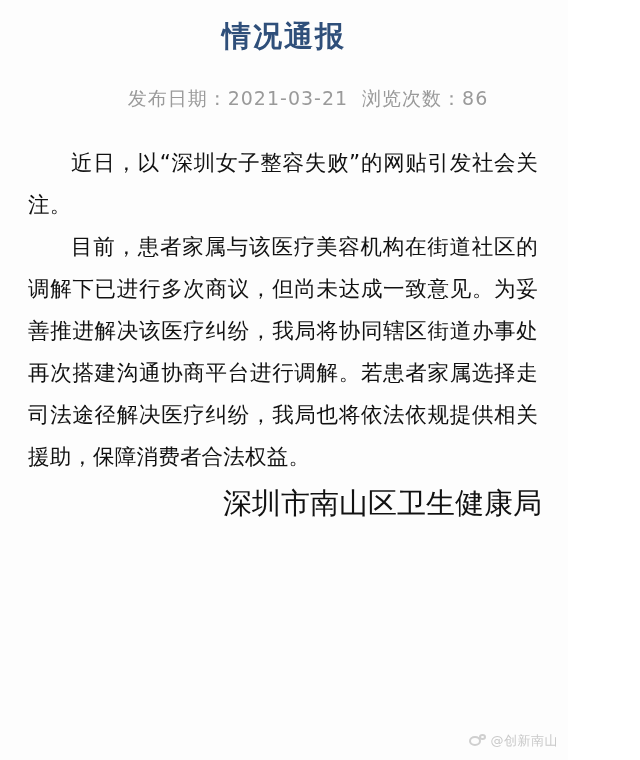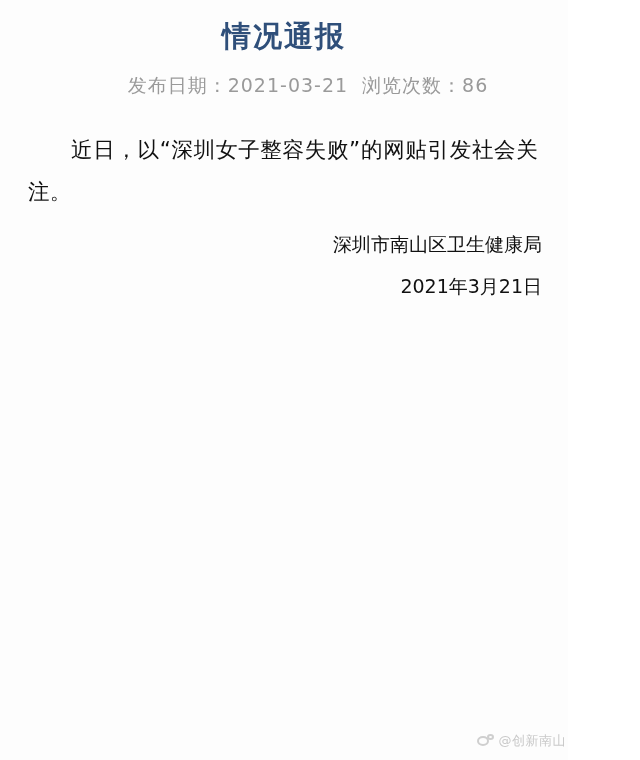"发布日期：2021-03-21 浏览次数：86" .meta { margin-top: 15px -> 28px }
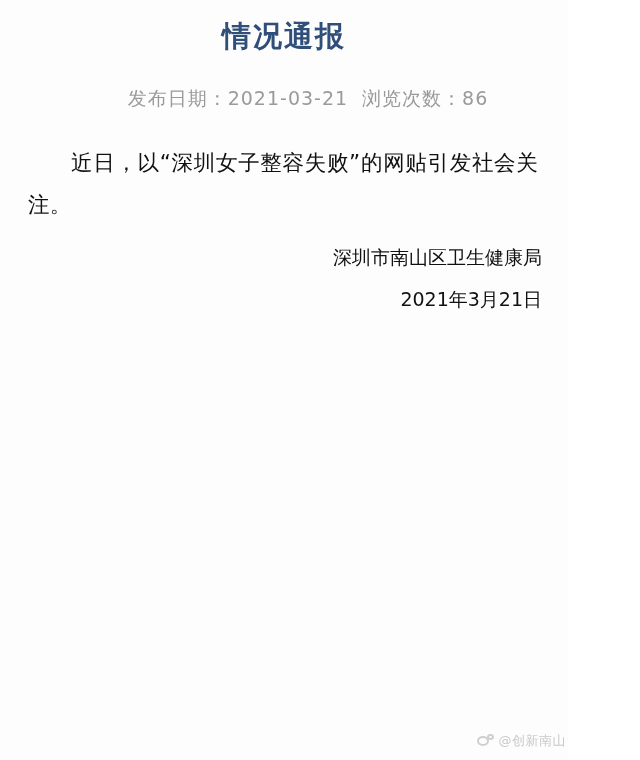"目前，患者家属与该医疗美容机构在街道社区的调解下已进行多次商议，但尚未达成一致意" p.para { html: none -> <p>目前，患者家属与该医疗美容机构在街道社区的调解下已进行多次商议，但尚未达成一致意见。为妥善推进解决该医疗纠纷，我局将协同辖区街道办事处再次搭建沟通协商平台进行调解。若患者家属选择走司法途径解决医疗纠纷，我局也将依法依规提供相关援助，保障消费者合法权益。</p> }
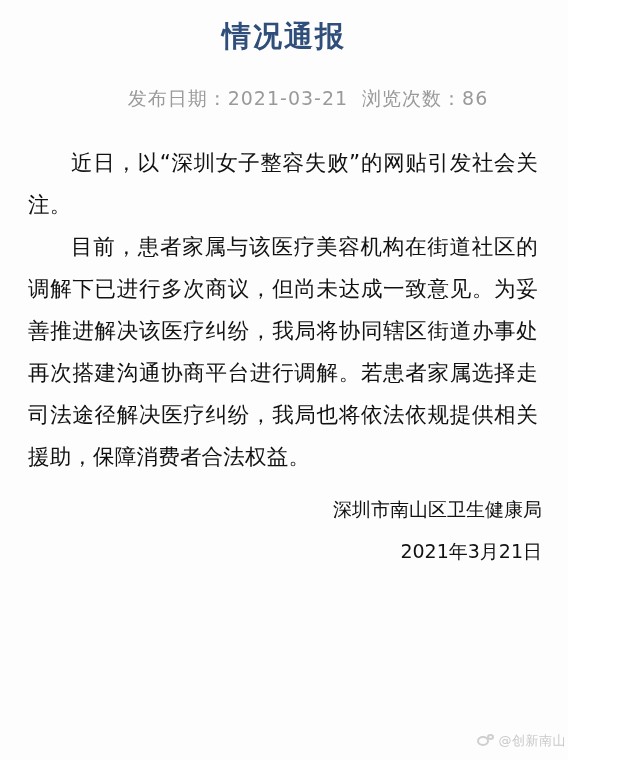"深圳市南山区卫生健康局" .sign { font-size: 19px -> 29px; margin-top: 10px -> 4px }
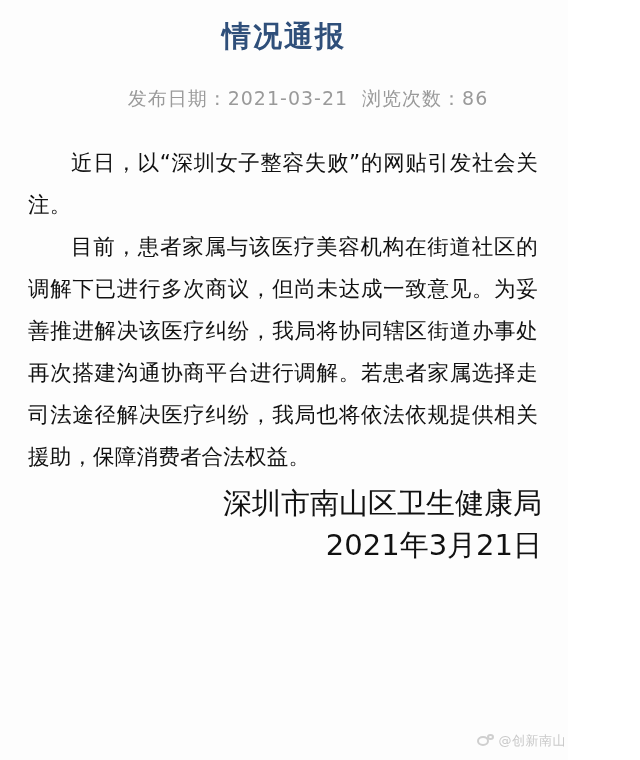"2021年3月21日" div { html: <div>2021年3月21日</div> -> none }
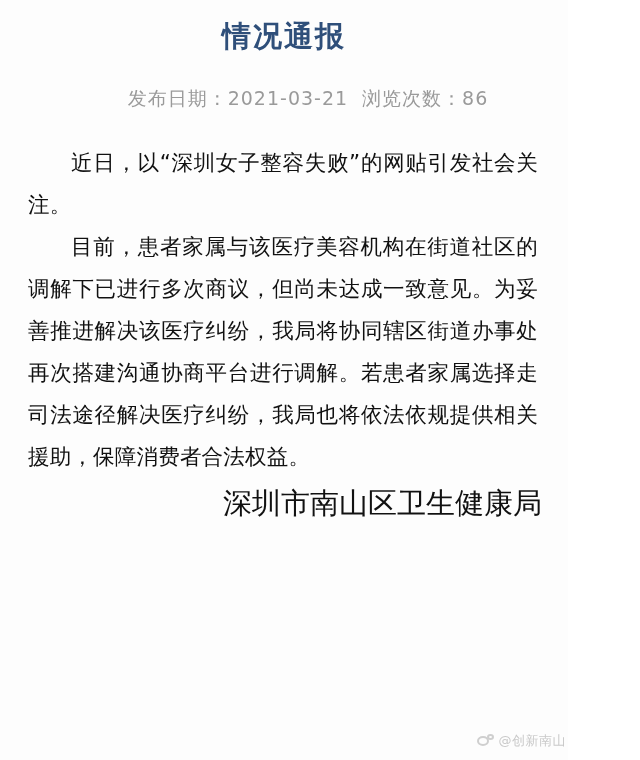"@创新南山" .watermark { right: 2px -> 10px }
